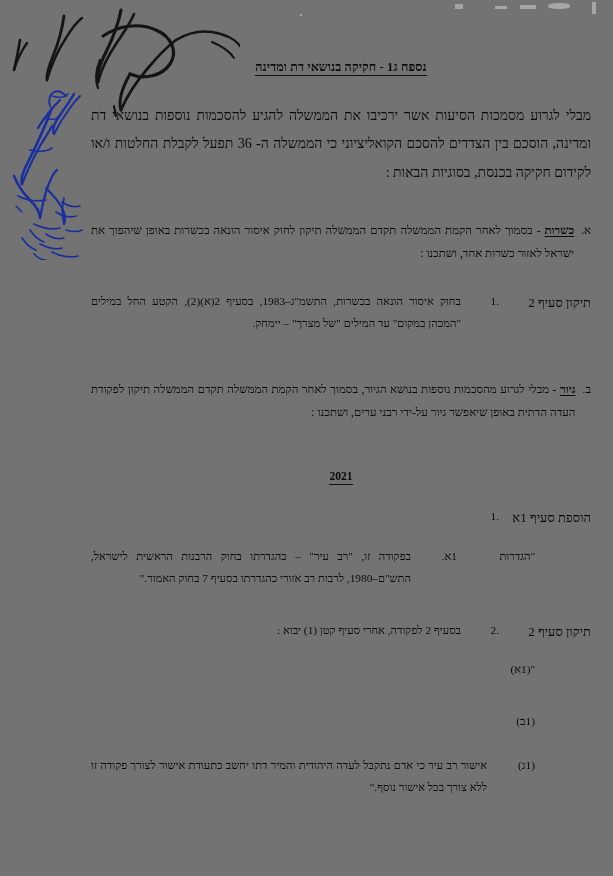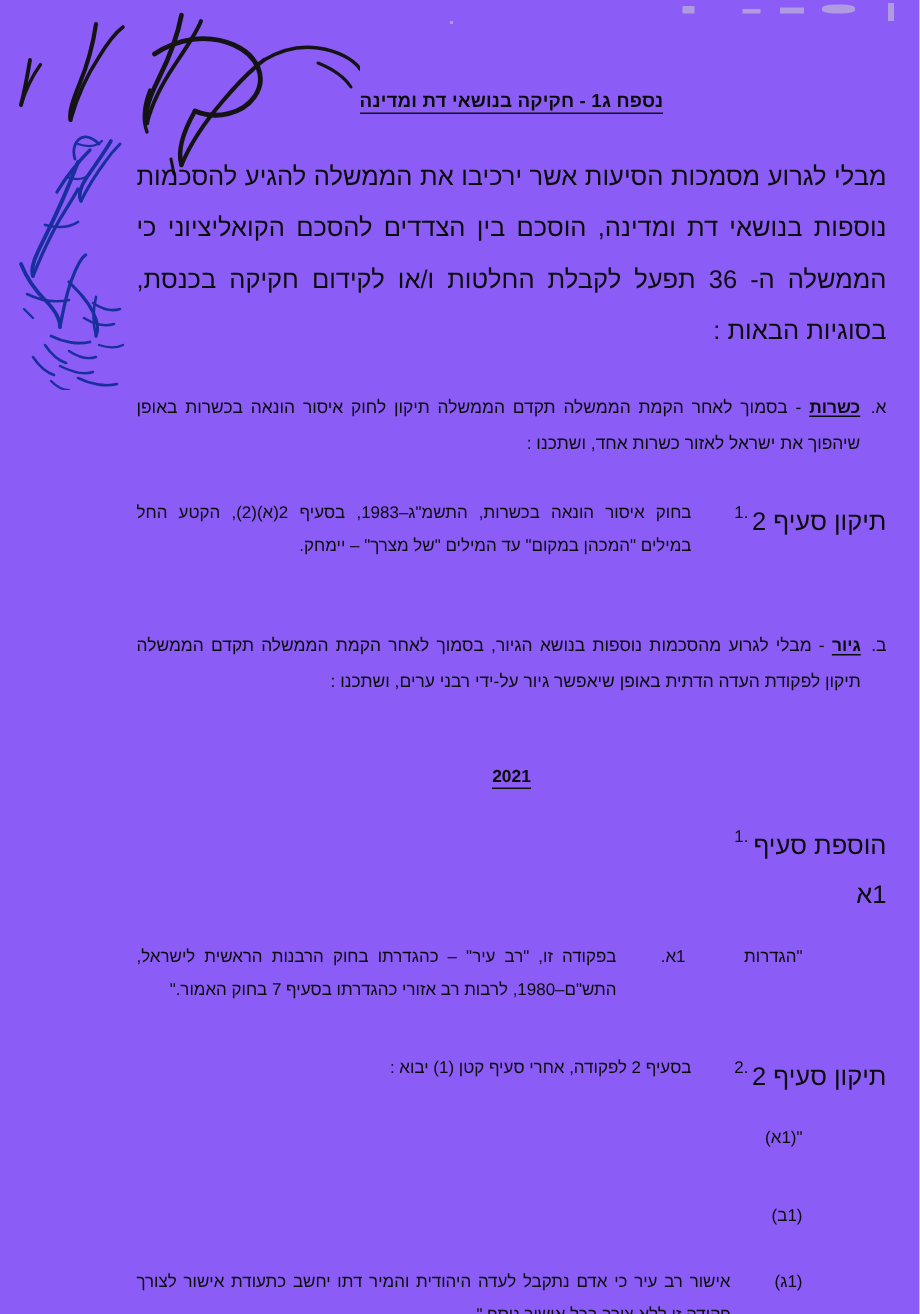"נספח ג1 - חקיקה בנושאי" .page { background: #8b5cf6 -> #737373; font-family: Liberation Sans, sans-serif -> Liberation Serif, serif }
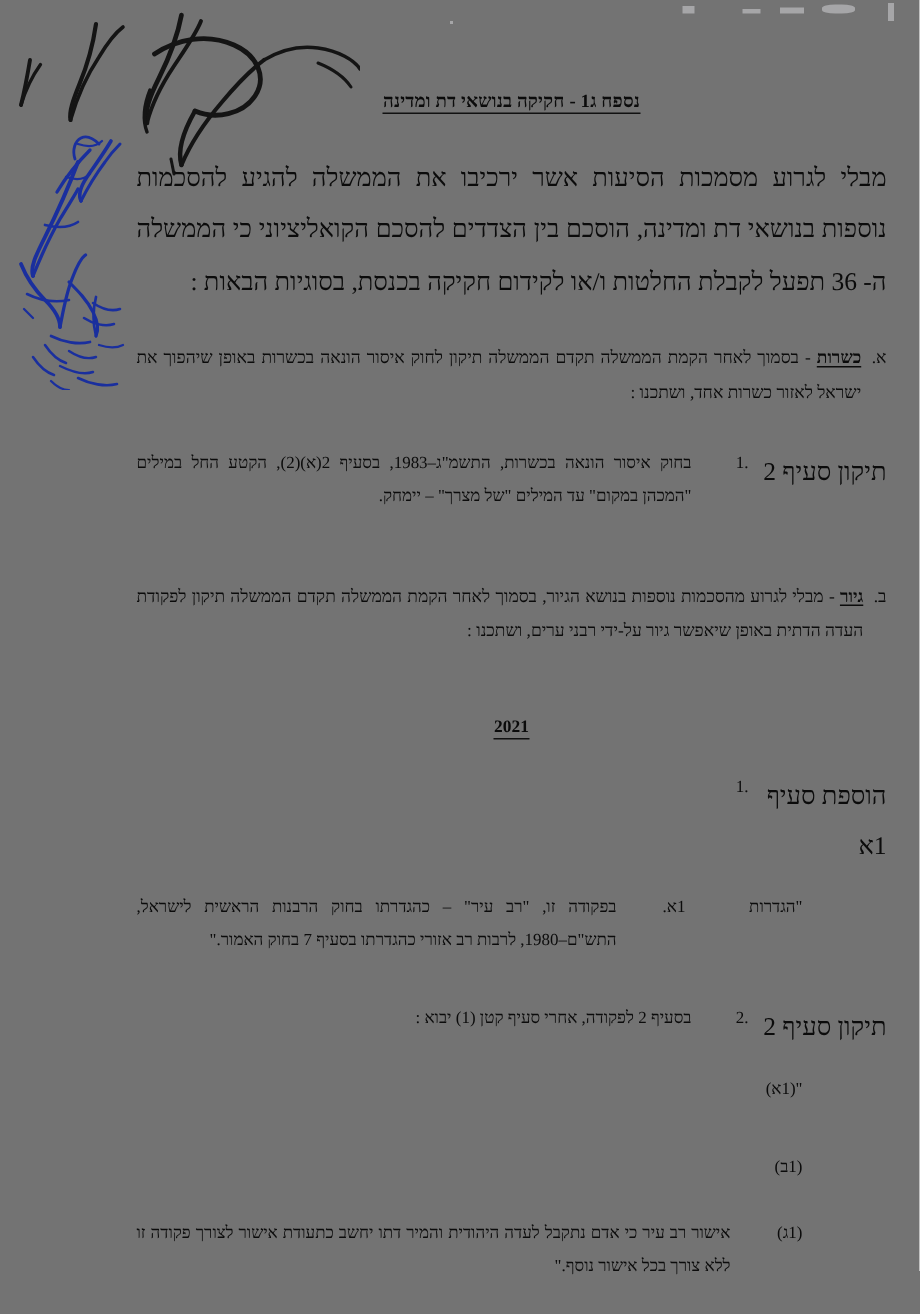"מבלי לגרוע מסמכות הסיעות אשר" .para { font-size: 17px -> 14px; margin: 0 0 22px 0 -> 0 0 32px 0 }
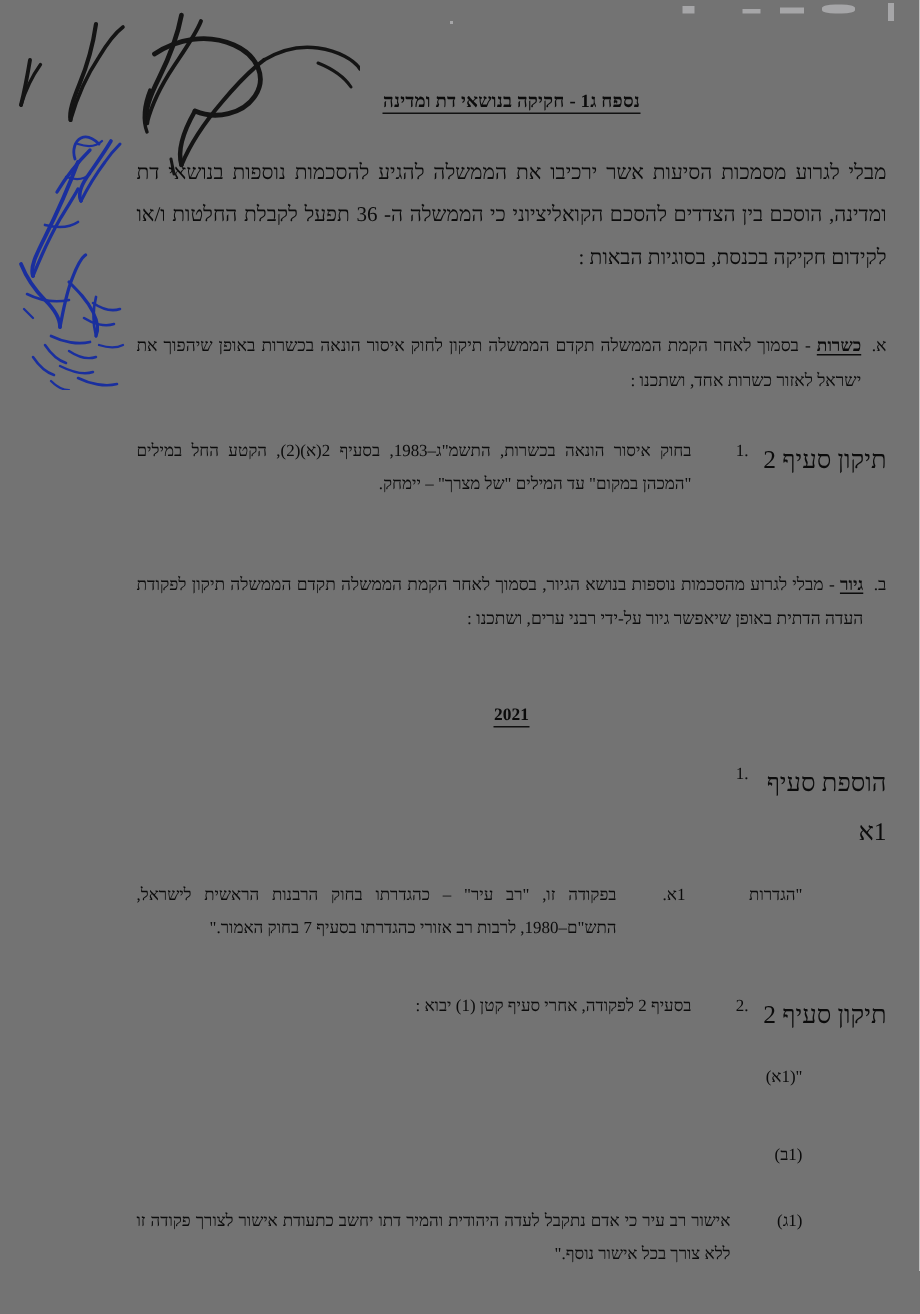"תיקון סעיף 2" .amend .side-label { font-size: 17px -> 13px }
